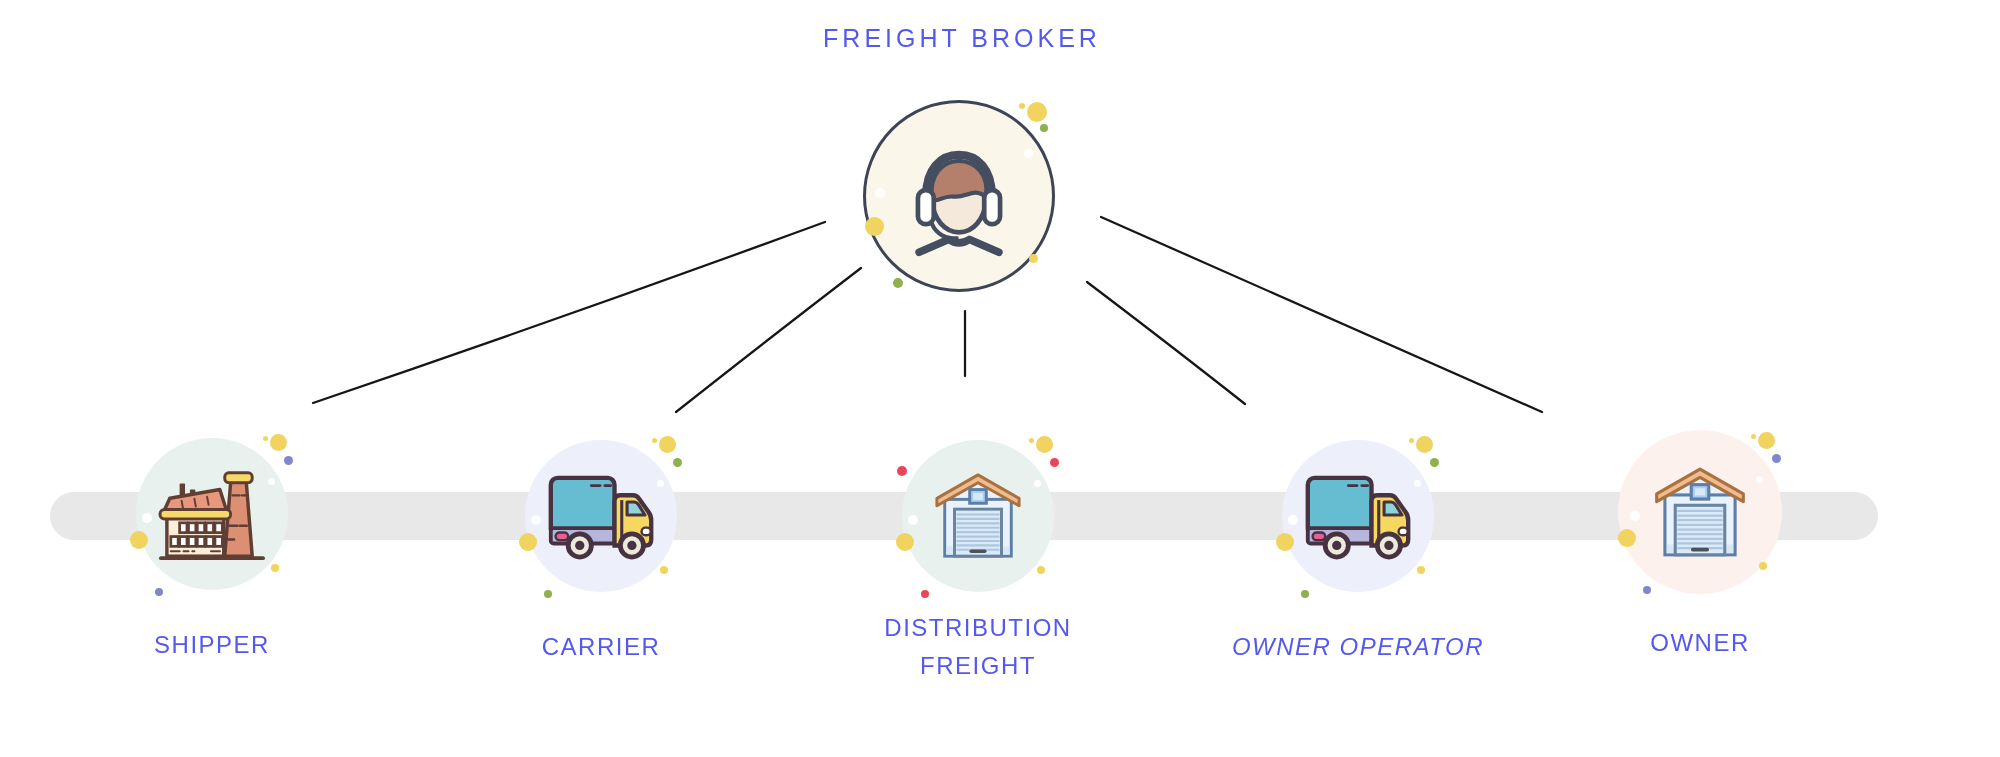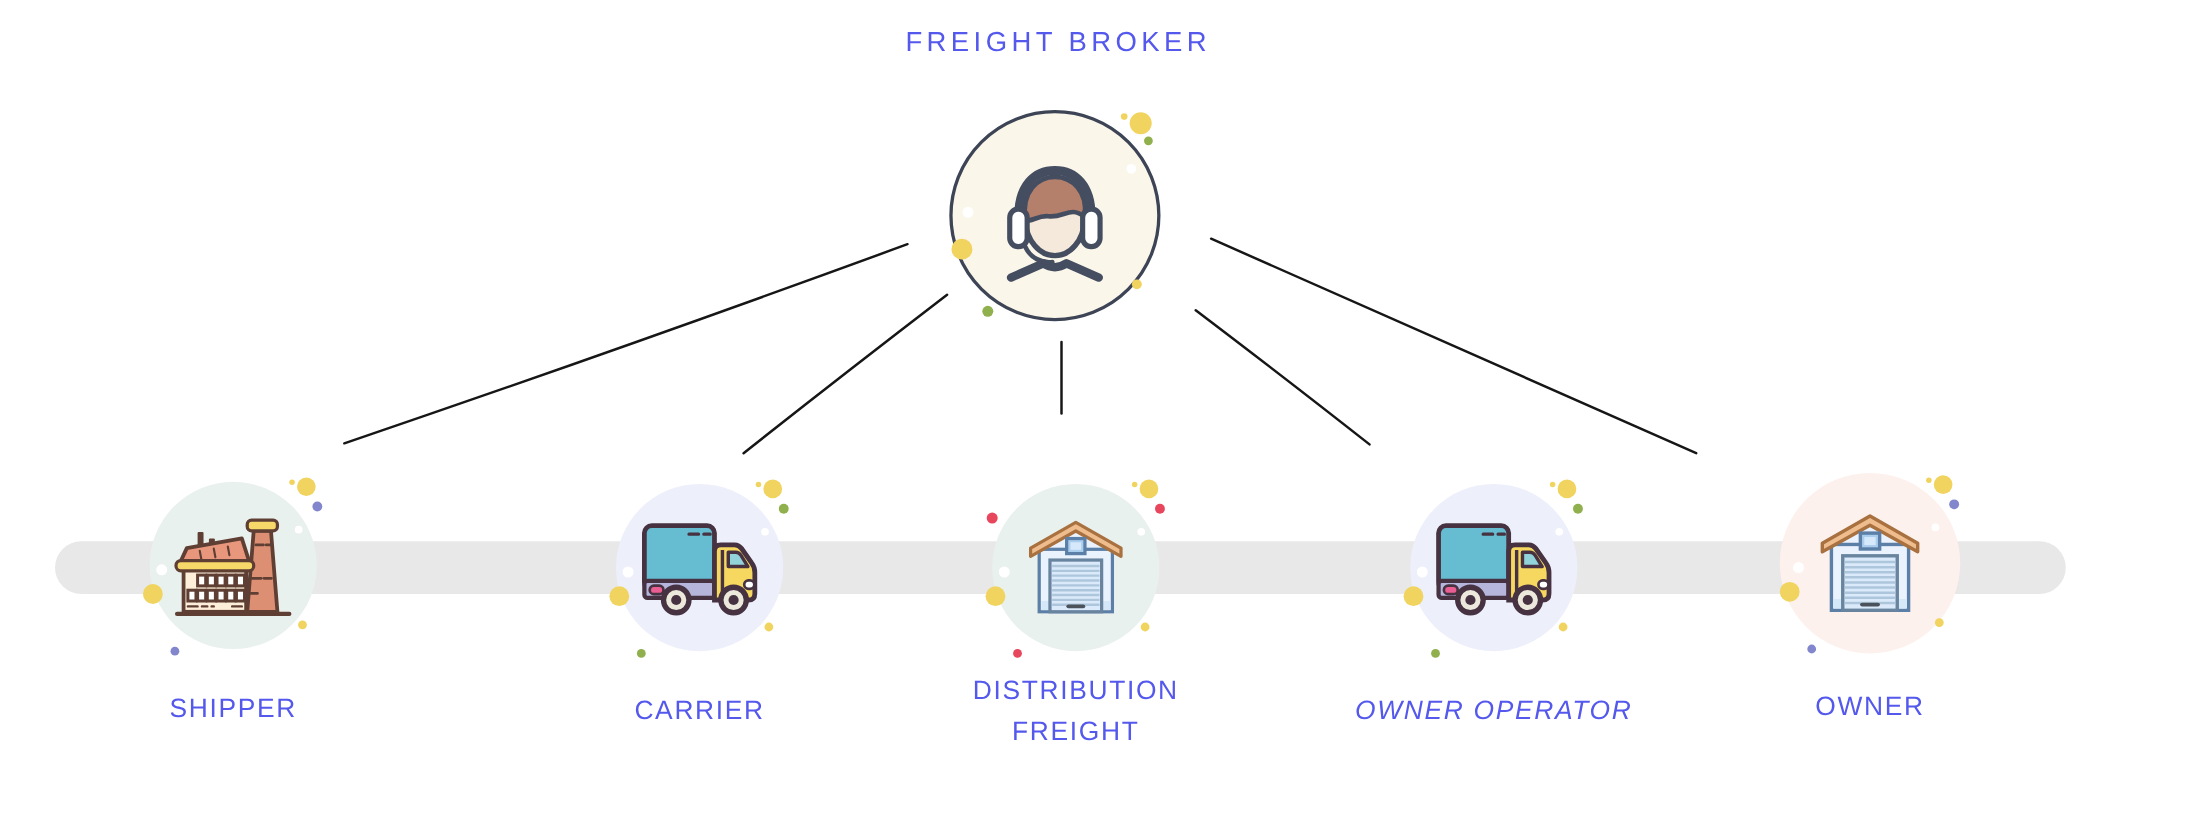"CARRIER" div.node { left: 536px -> 501px }
